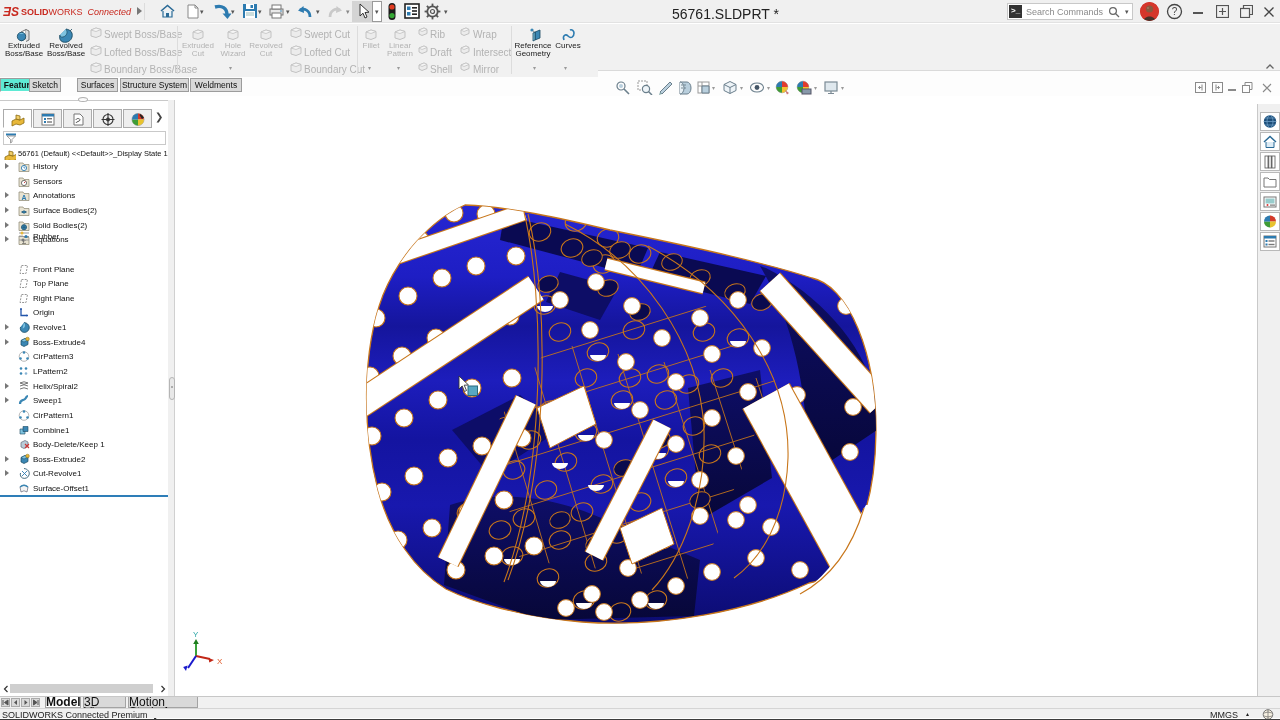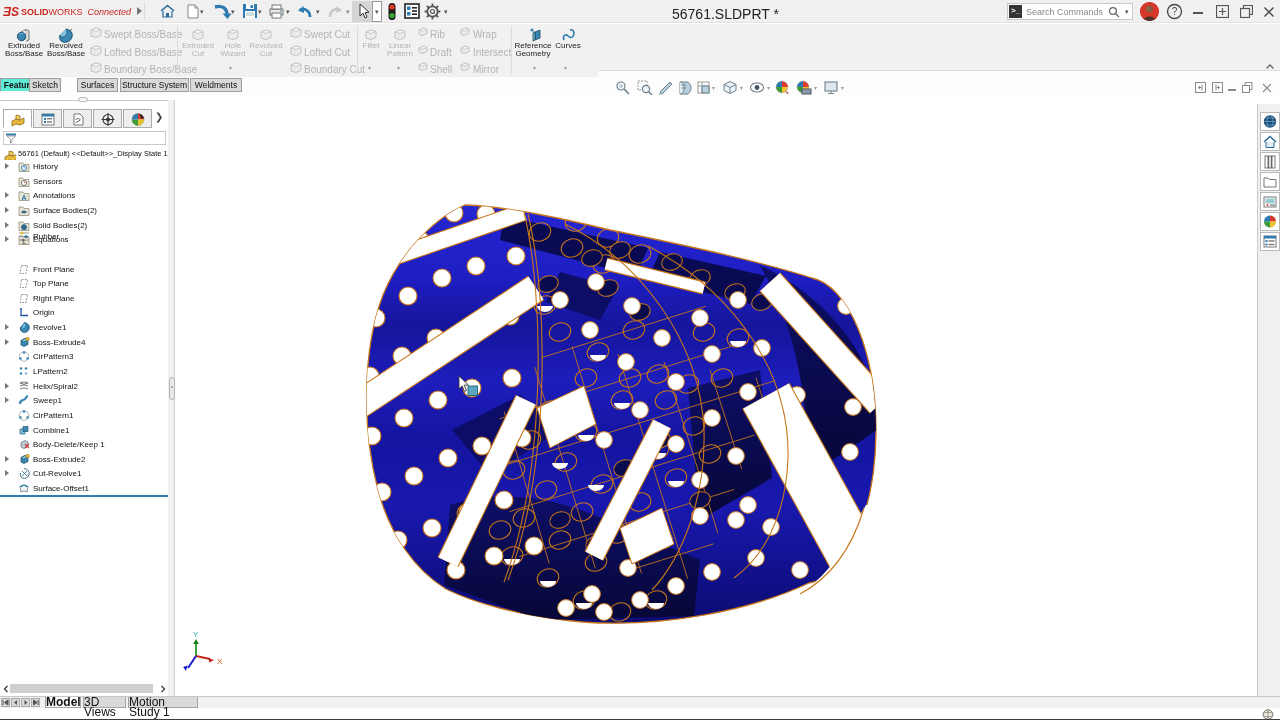"SOLIDWORKS Connected Premium" div.abs { html: none -> <div> <span>SOLIDWORKS Connected Premium</span> <span>MMGS</span> <span>▴</span> </div> }
